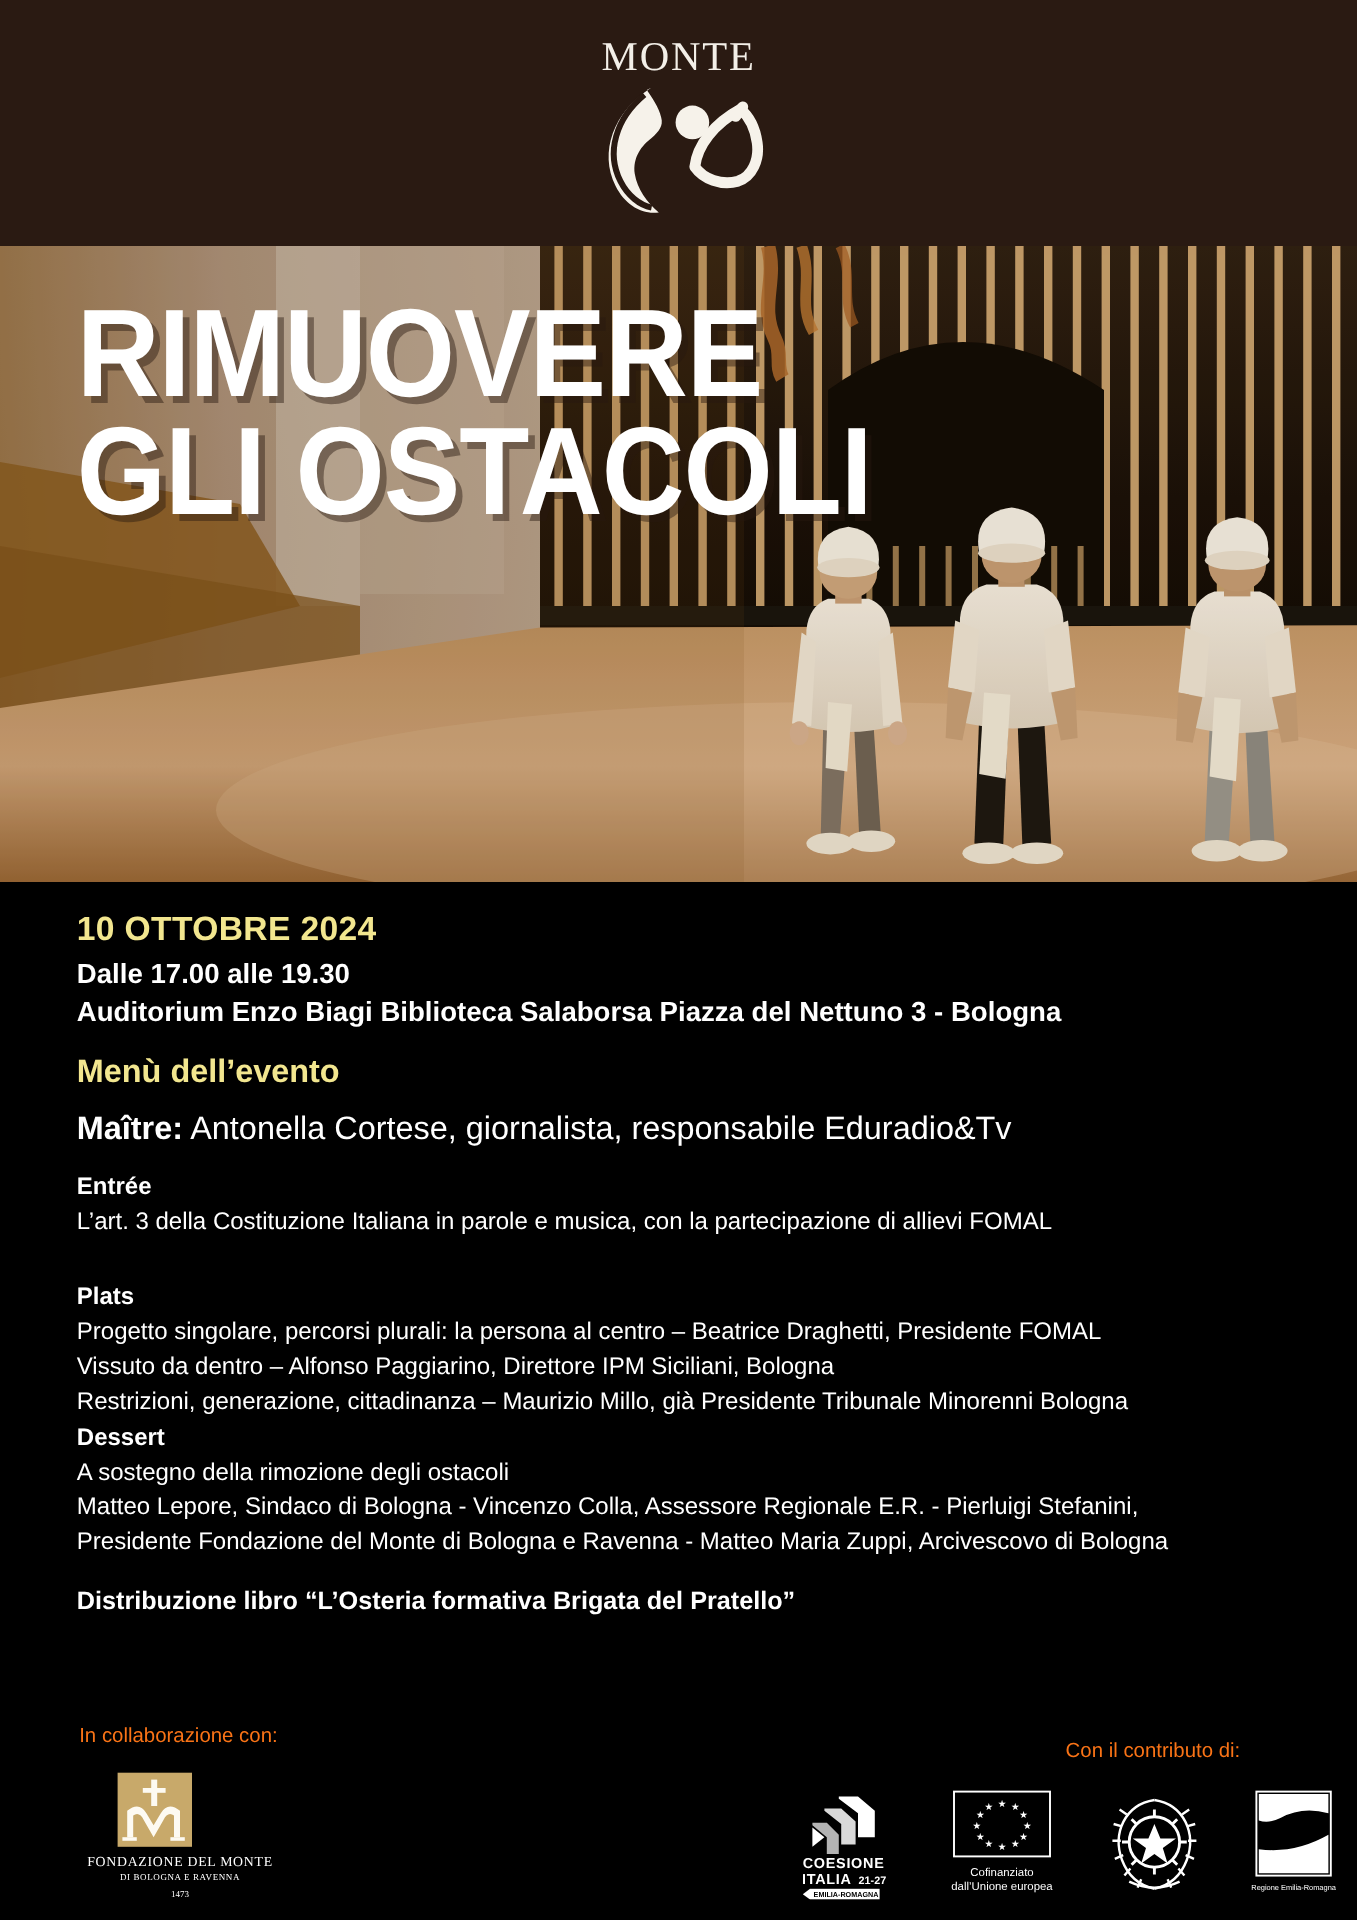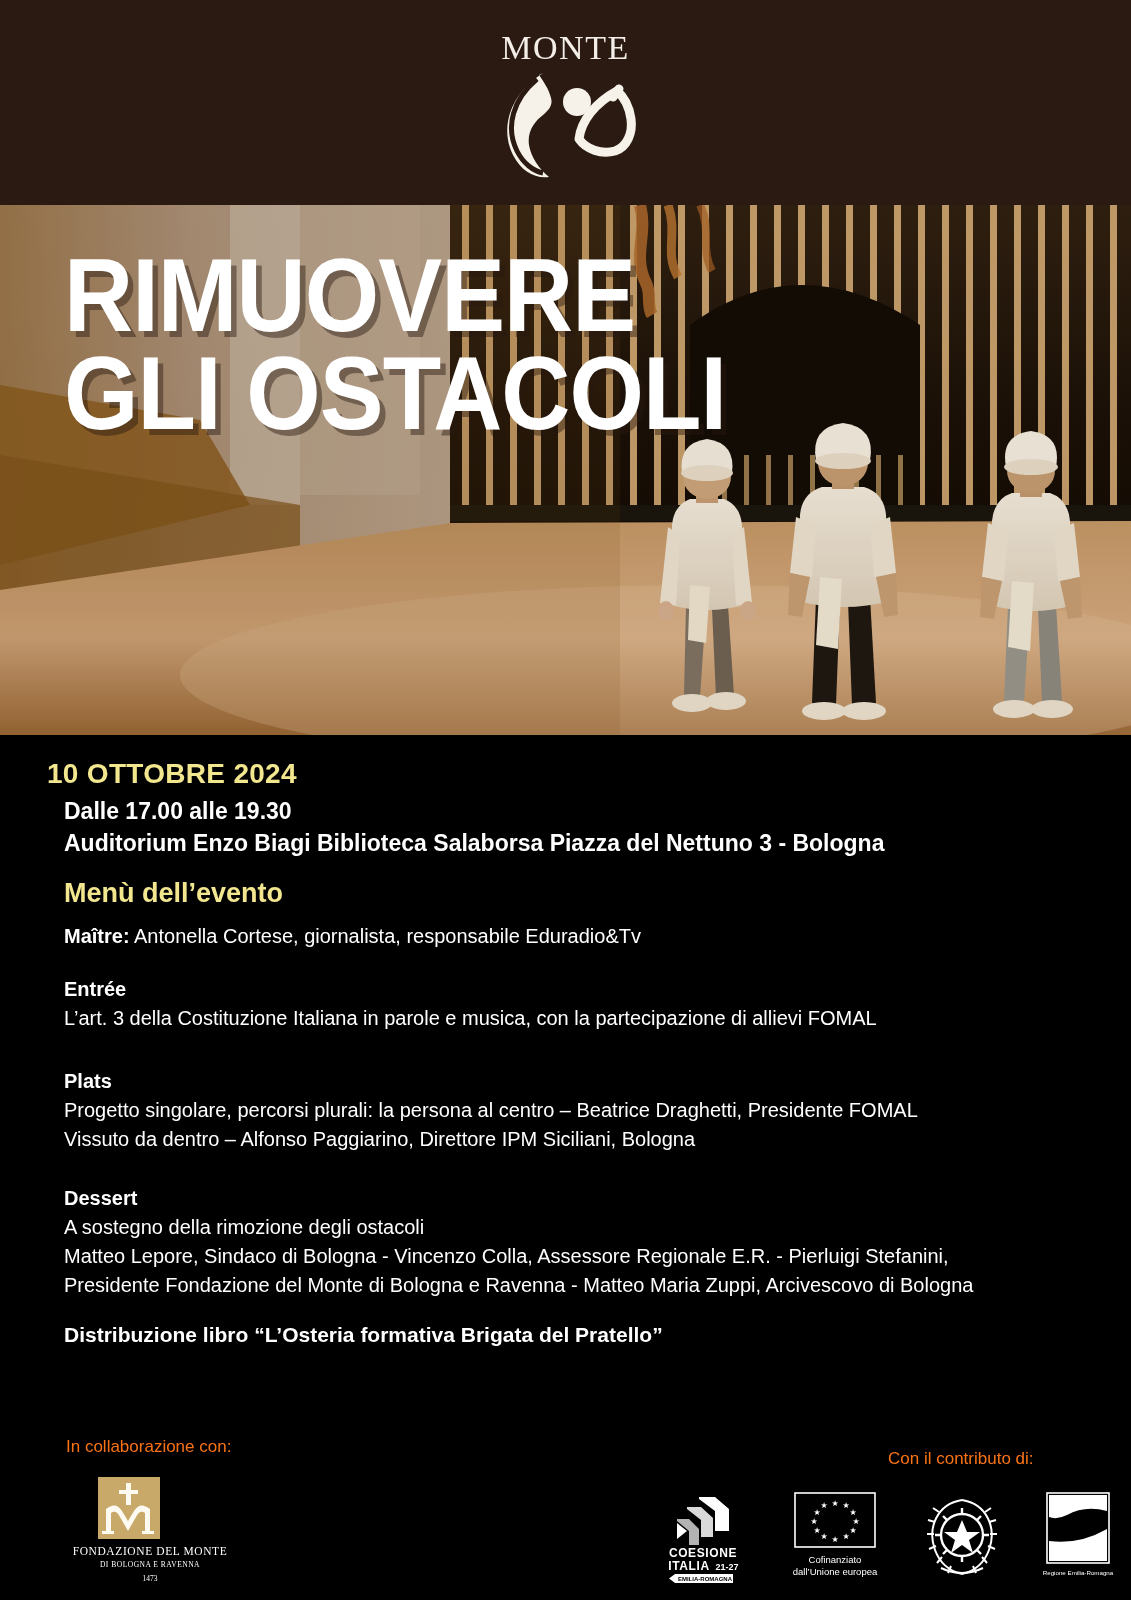"10 OTTOBRE 2024" .date-line { left: 47px -> 64px }
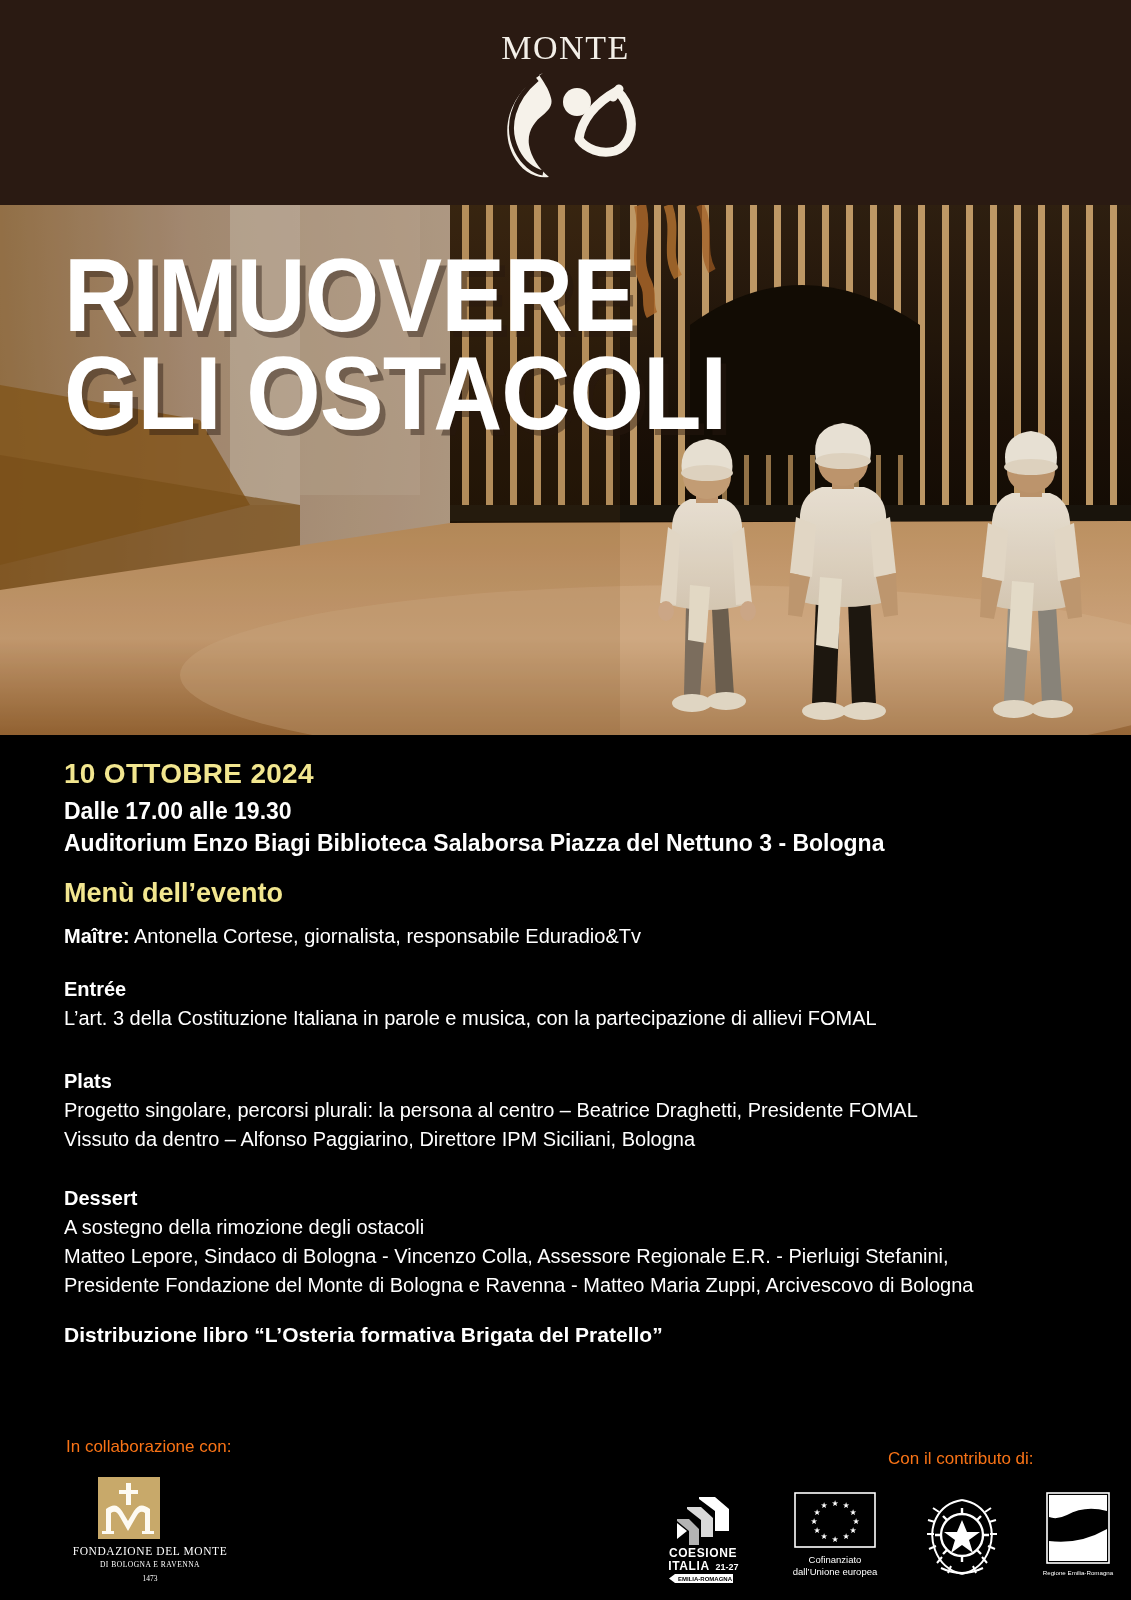"Maître: Antonella Cortese, giornalista," .maitre-line { font-size: 20px -> 27px }
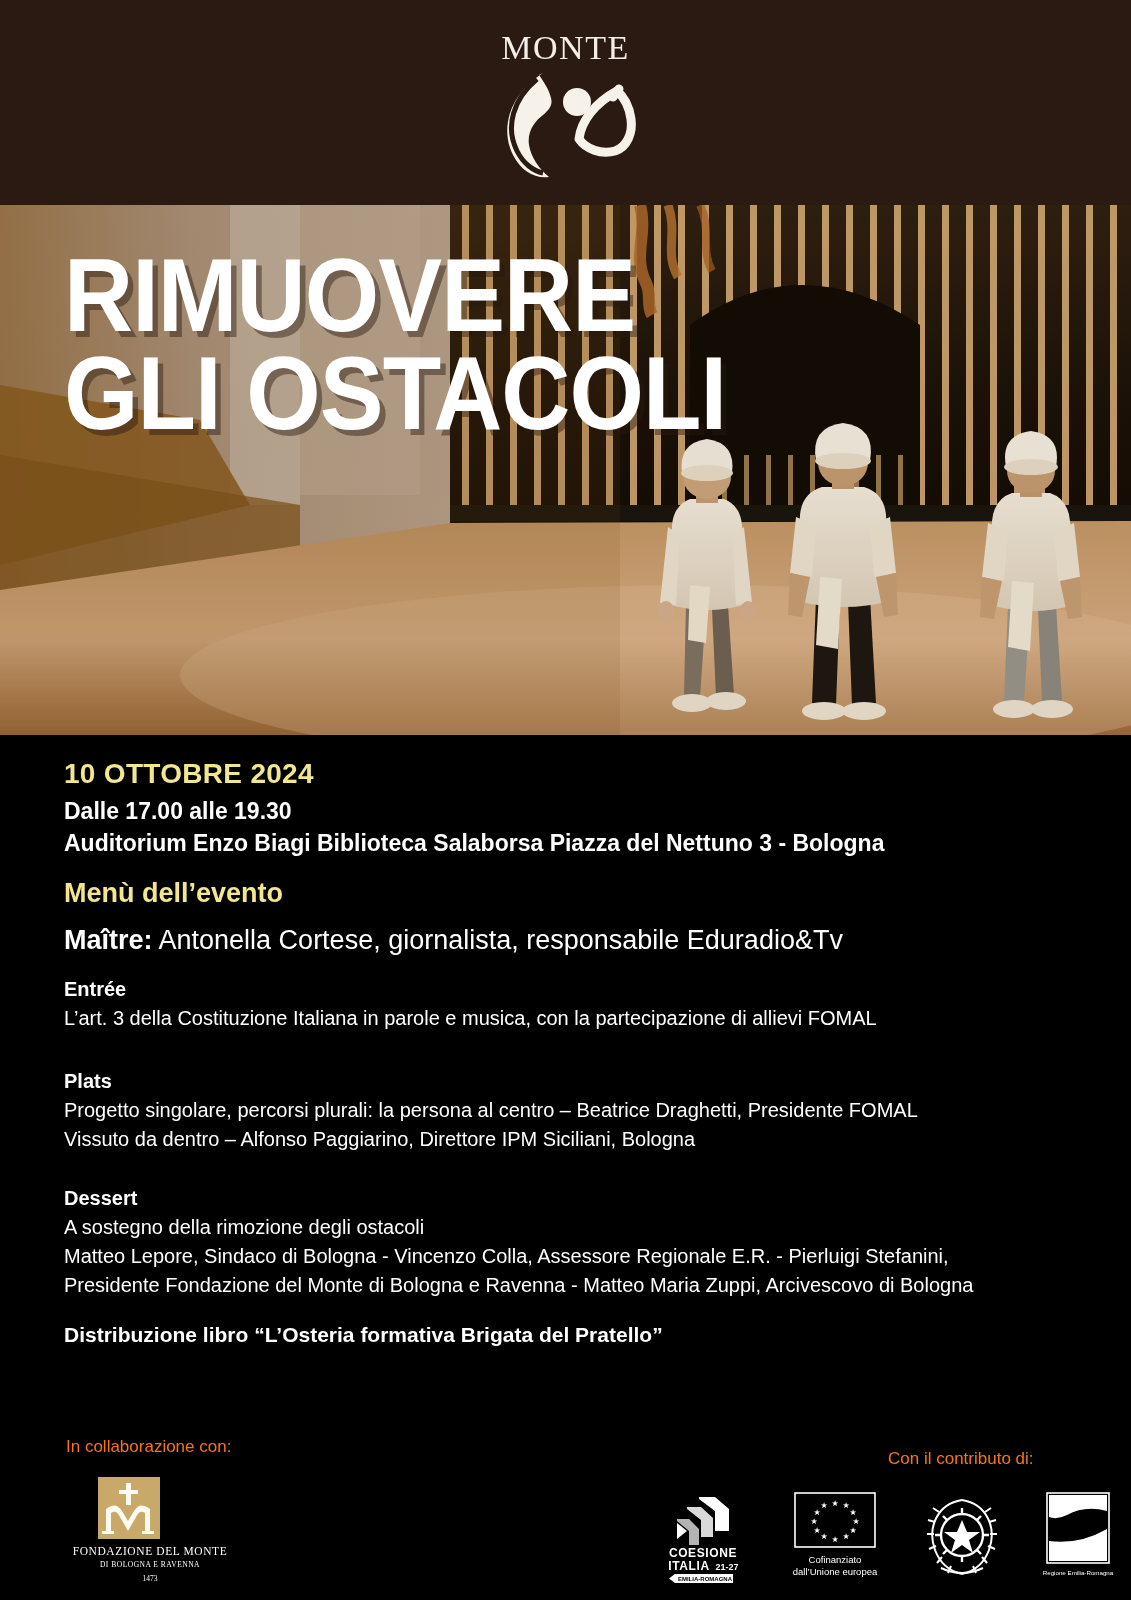"Restrizioni, generazione, cittadinanza –" div.course-item { html: none -> <div>Restrizioni, generazione, cittadinanza – Maurizio Millo, già Presidente Tribunale Minorenni Bologna</div> }
